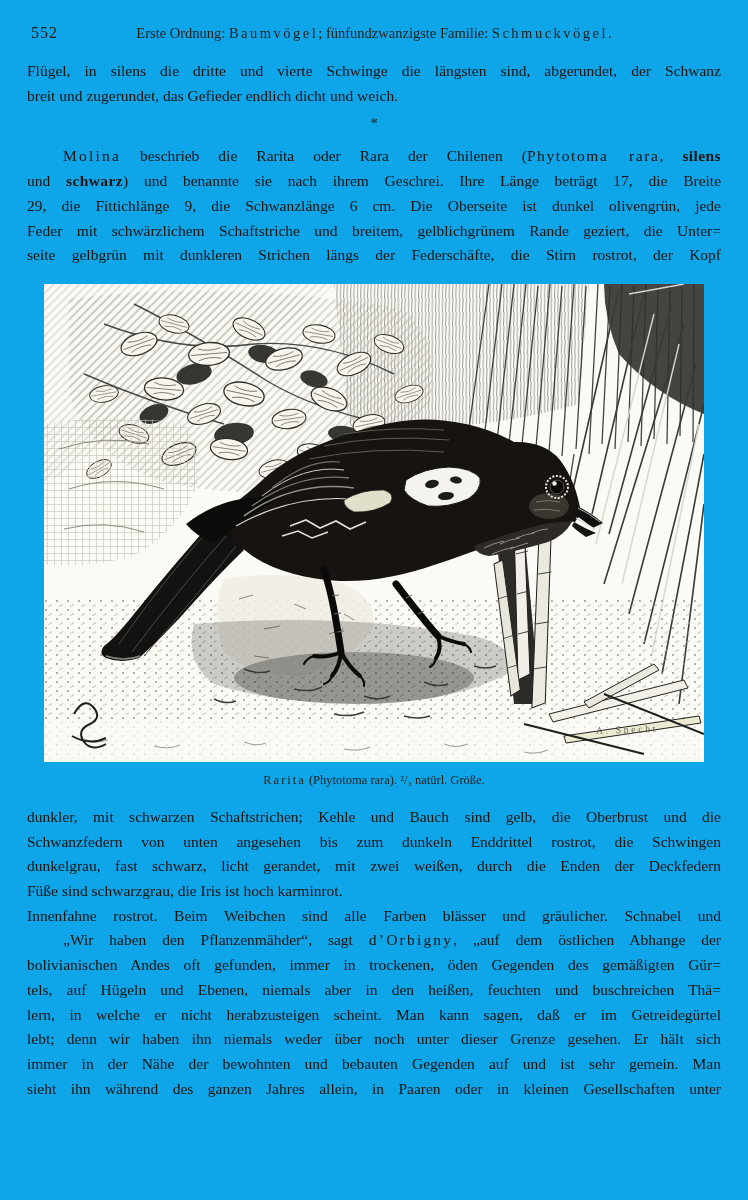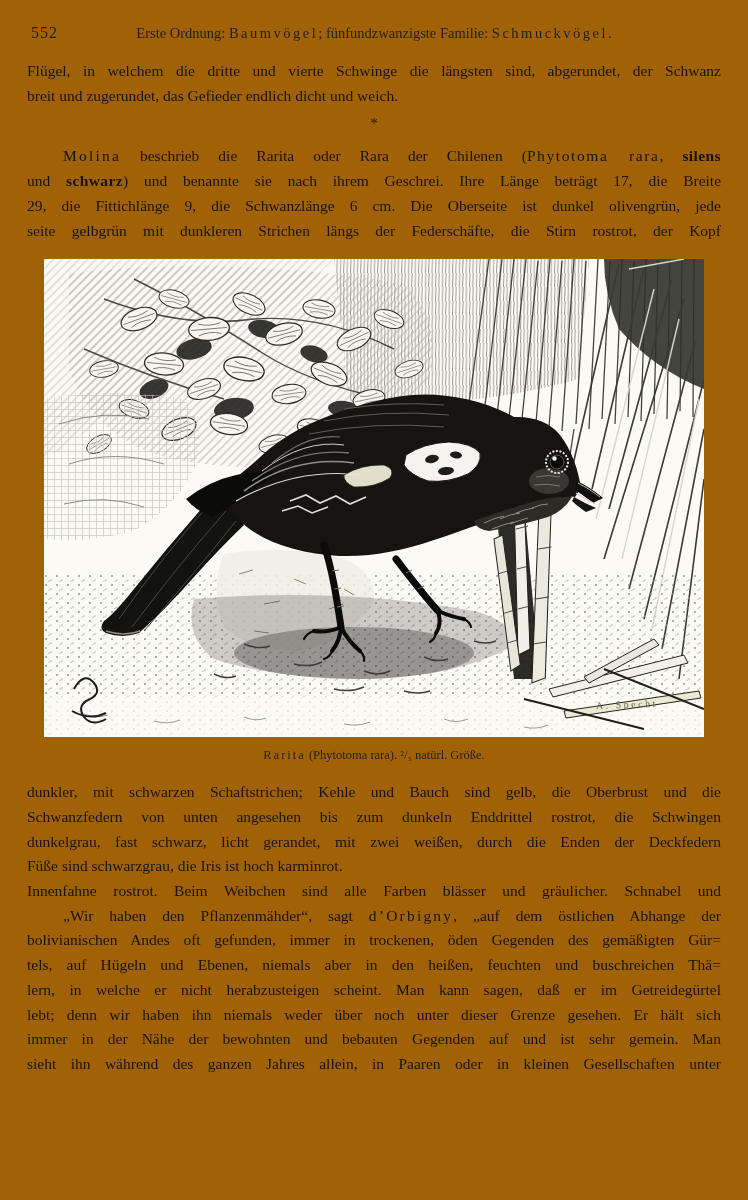"552" .page { background: #a16207 -> #0ea5e9 }
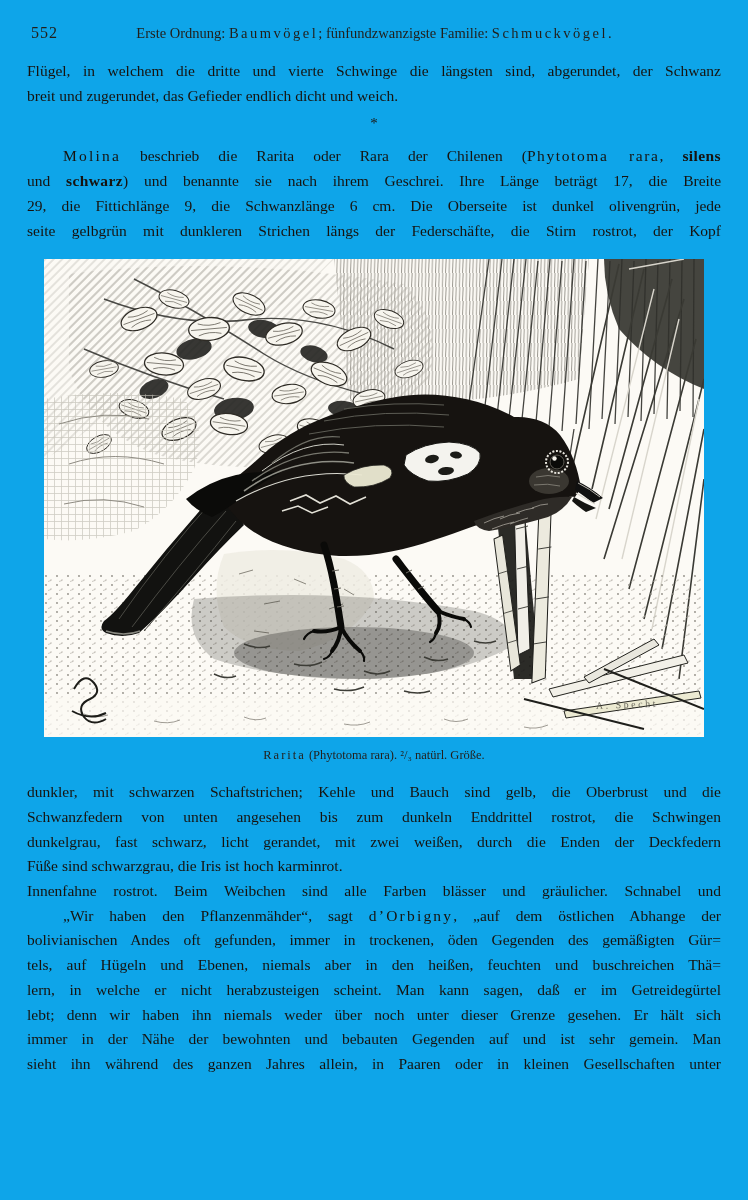"Flügel, in welchem die dritte" div.ln { text: welchem -> silens }
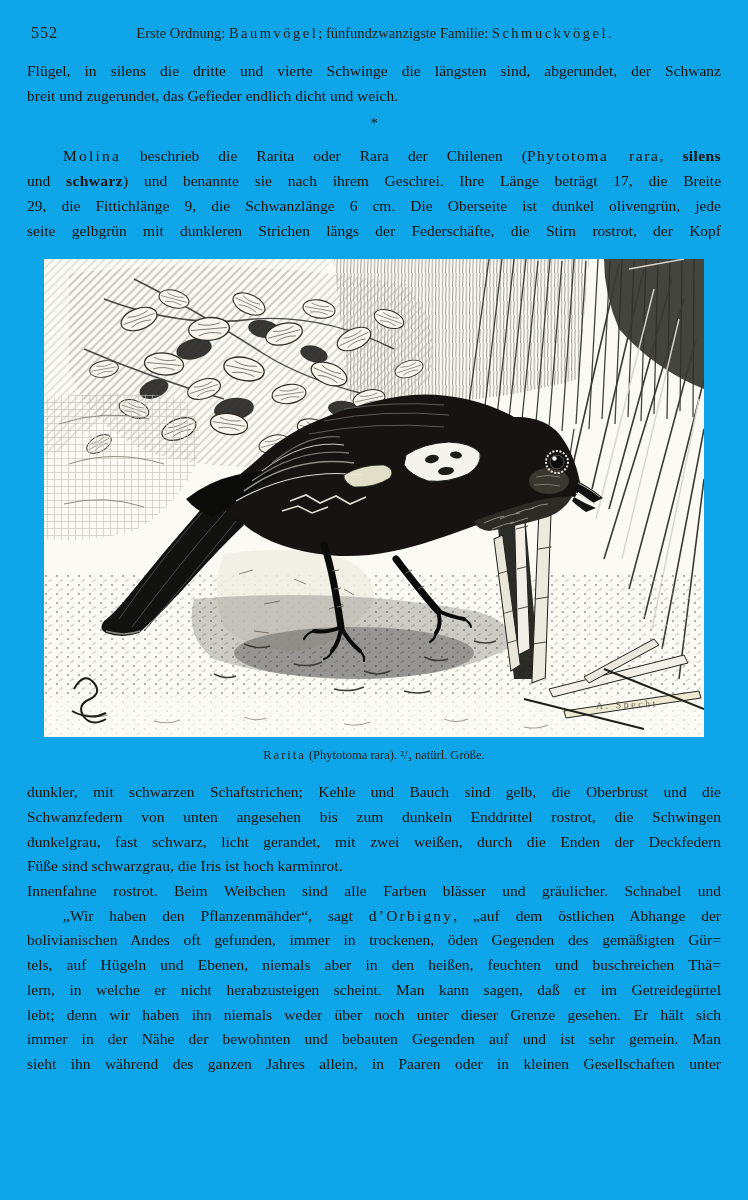"Feder mit schwärzlichem Schaftstriche" div.ln { html: none -> <div>Feder mit schwärzlichem Schaftstriche und breitem, gelblichgrünem Rande geziert, die Unter=</div> }
